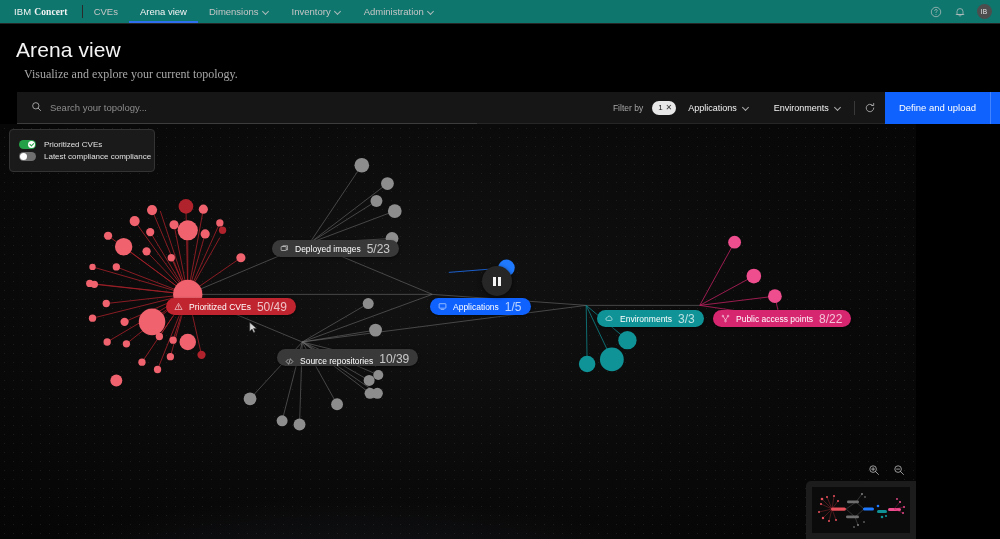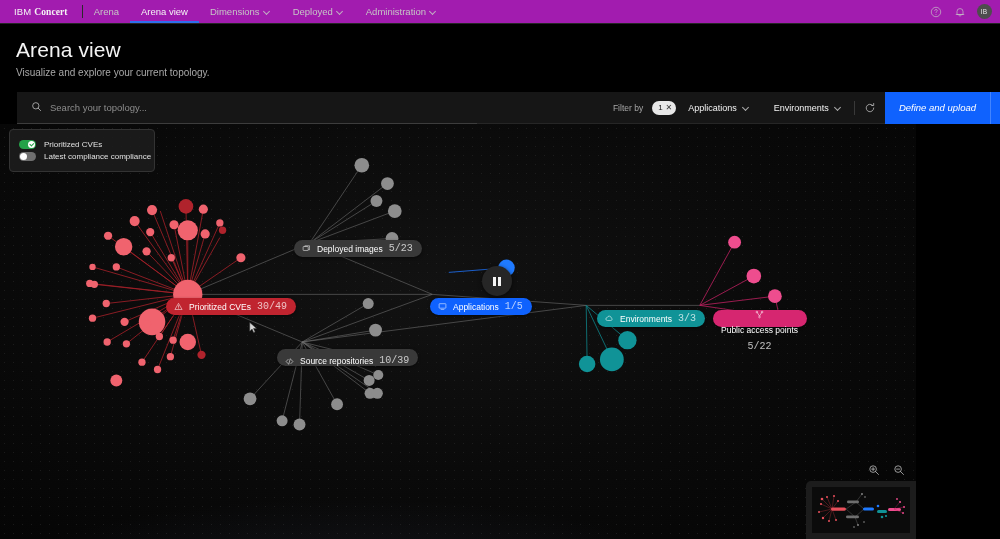"IBM" .topnav { background: #a21caf -> #0f766e }
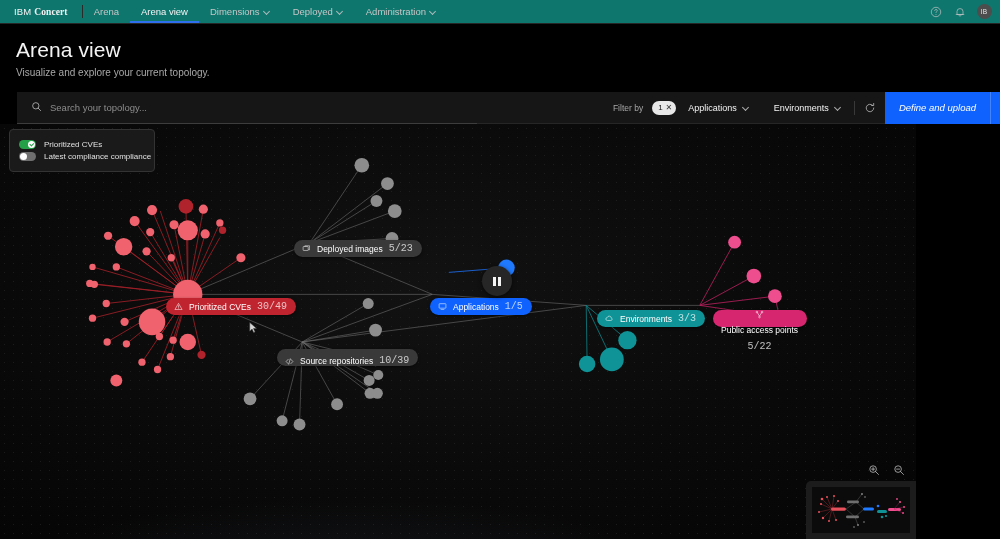"Arena" span { text: Arena -> CVEs }
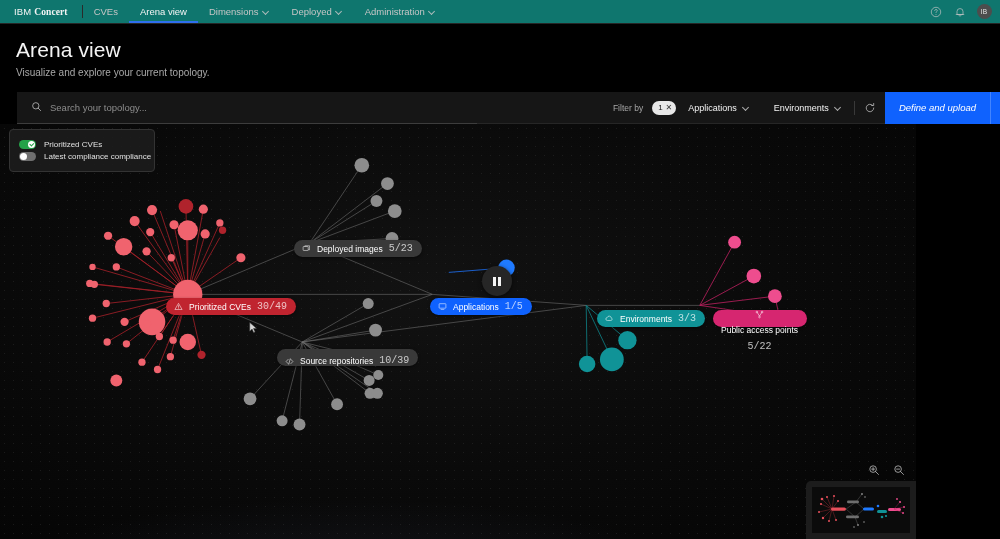"Deployed" span { text: Deployed -> Inventory }
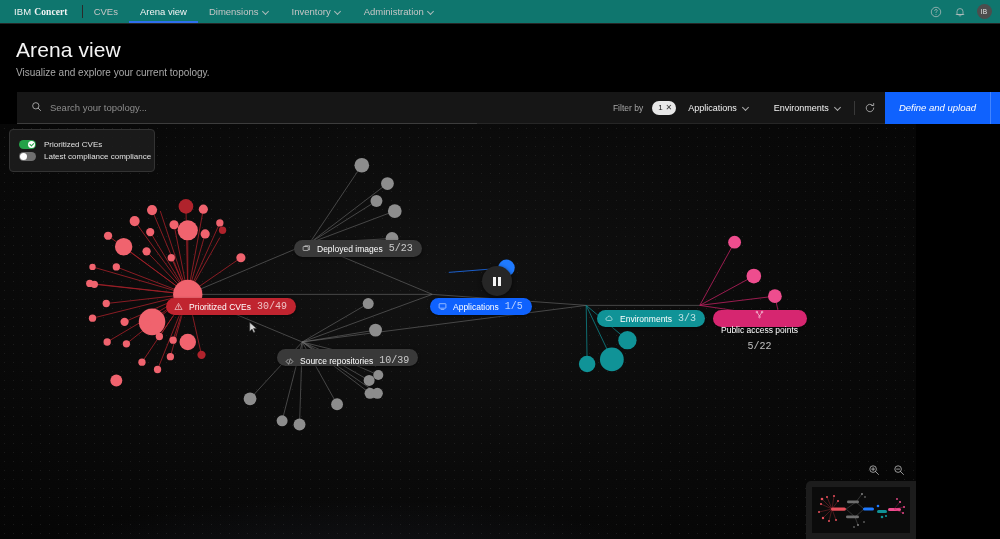"Visualize and explore your current" .page-sub { font-family: none -> Liberation Serif, serif; font-size: 10px -> 12px; left: 16px -> 24px }
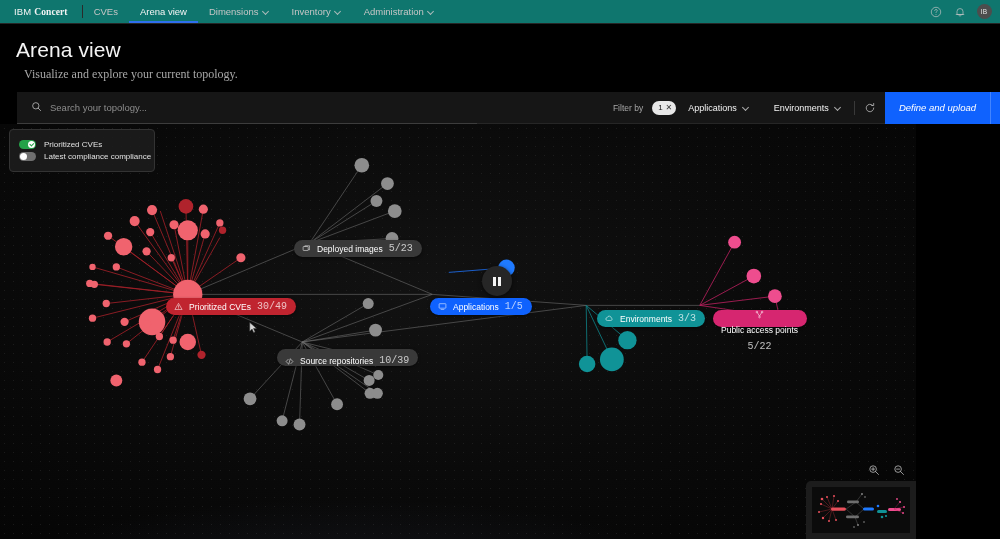"Define and upload" .define .lbl { font-style: italic -> none }
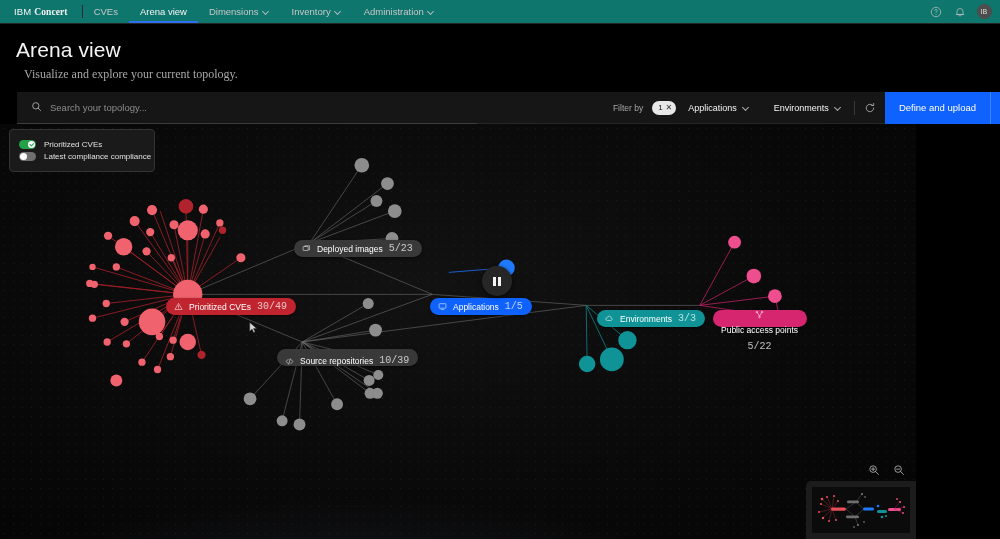"Deployed images" div.nlabel { left: 294px -> 272px }
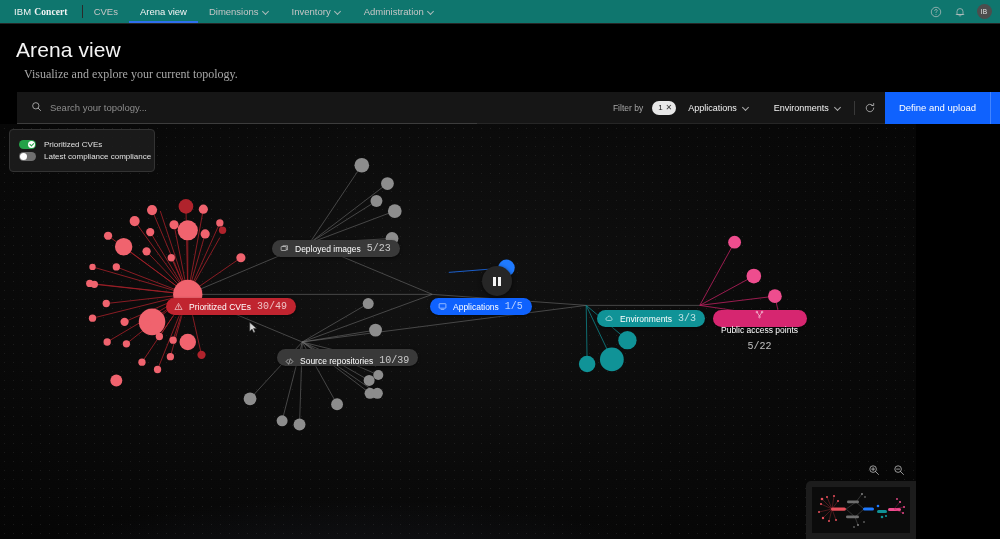"5/23" .nlabel .cnt { font-family: Liberation Mono, monospace -> none; font-size: 10px -> 12px }
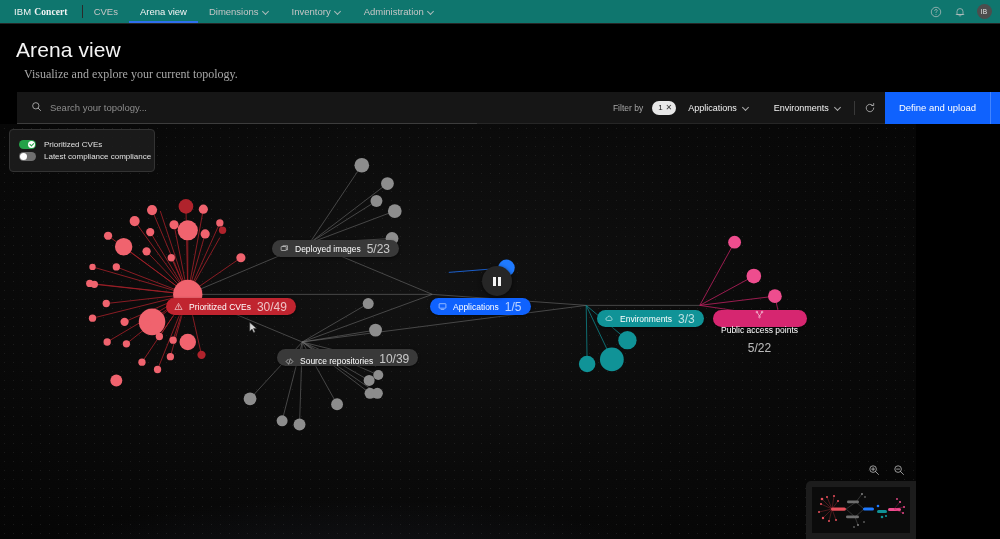"30/49" span.cnt { text: 30/49 -> 50/49 }
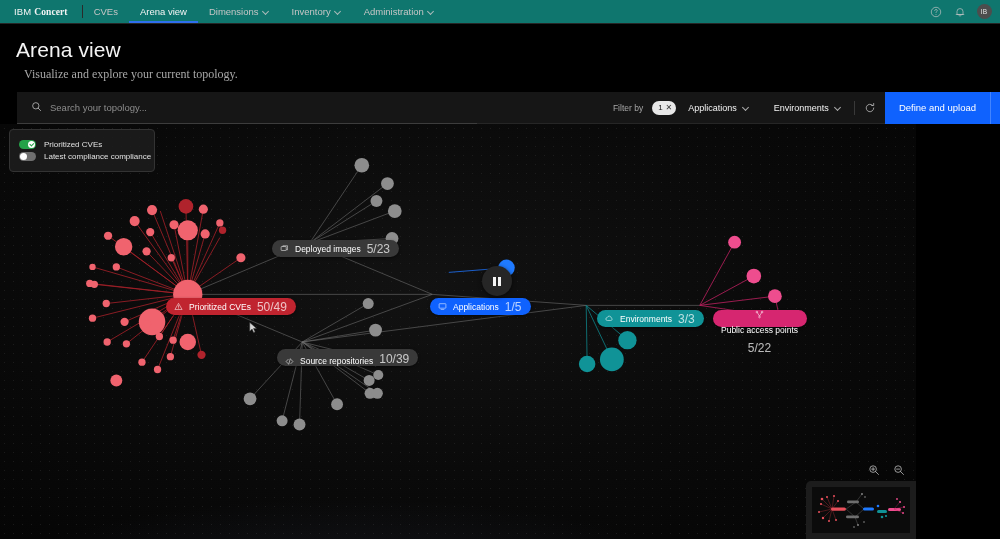"Public access points" .nl-pink { flex-direction: column -> none }
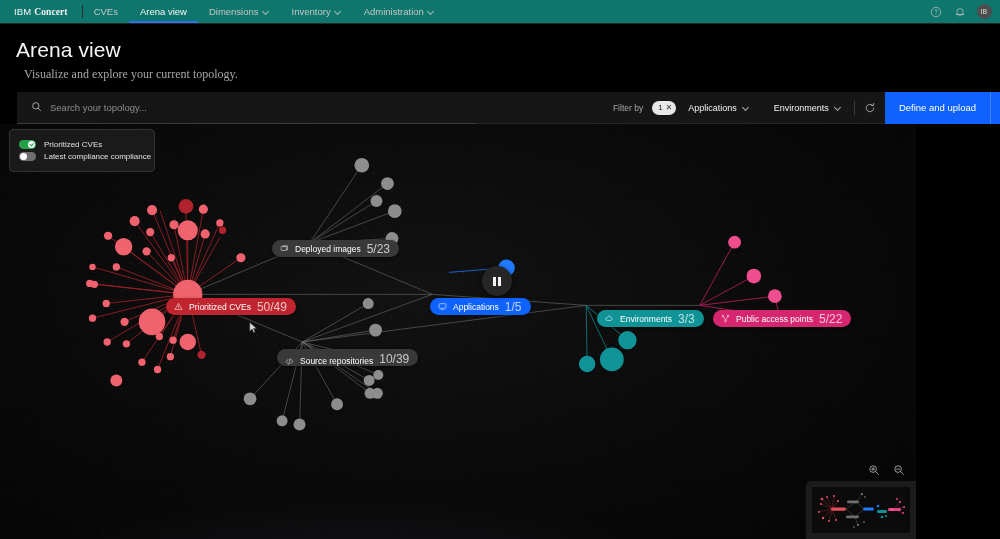"5/22" span.cnt { text: 5/22 -> 8/22 }
